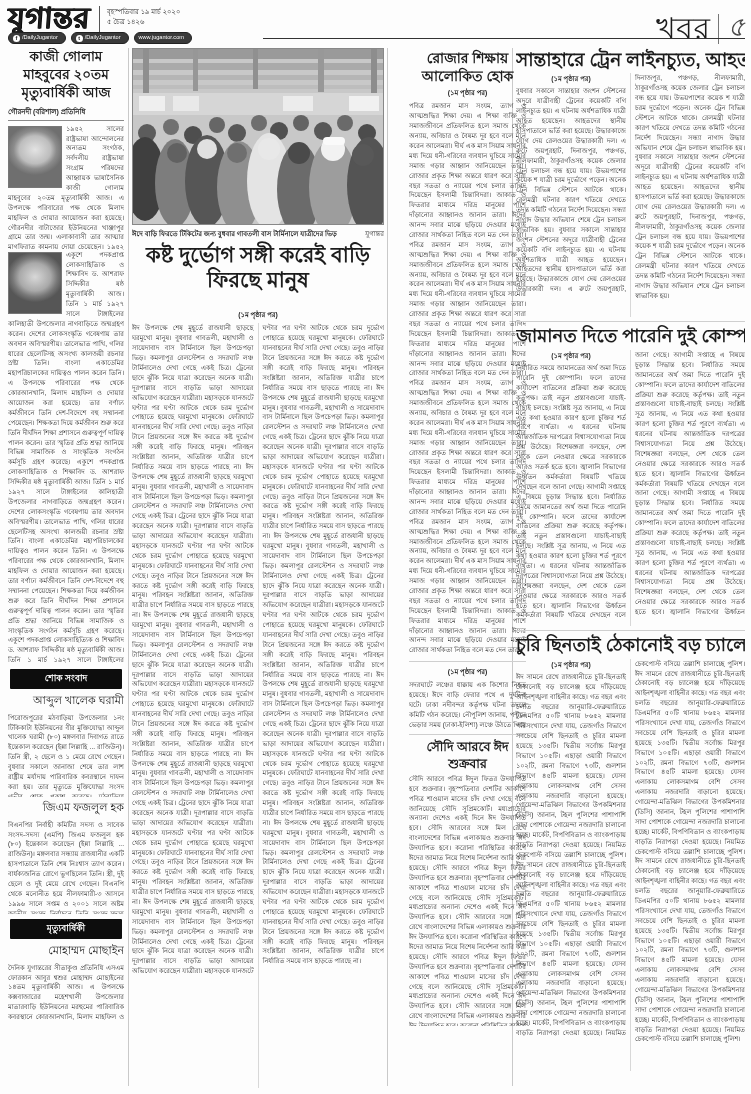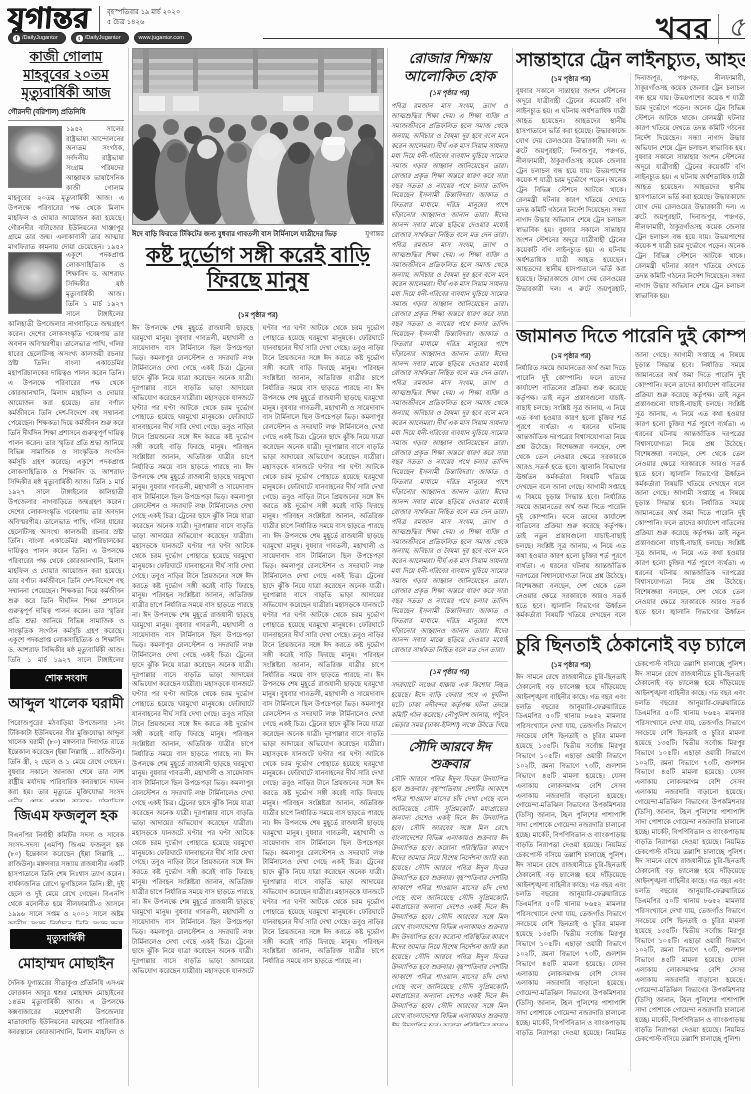"খবর" .section-name { font-weight: bold -> normal }
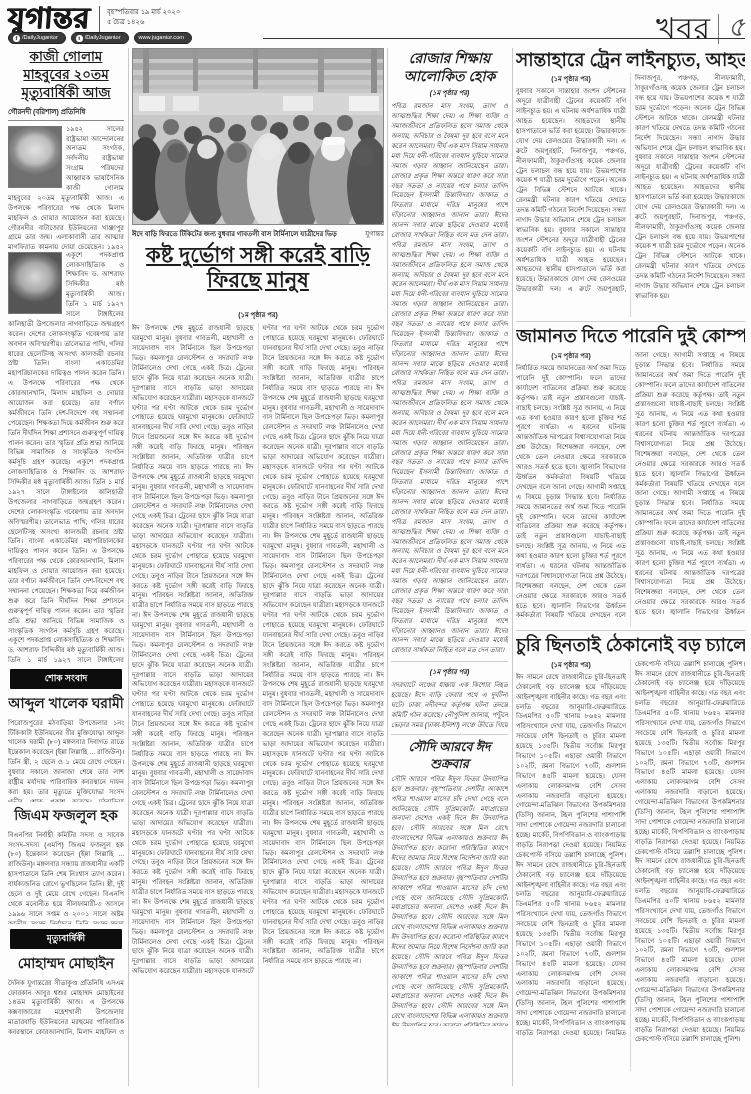"কাজী গোলাম মাহবুবের ২০তম মৃত্যুবার্ষিকী" .c1-head { text-decoration: underline -> none }
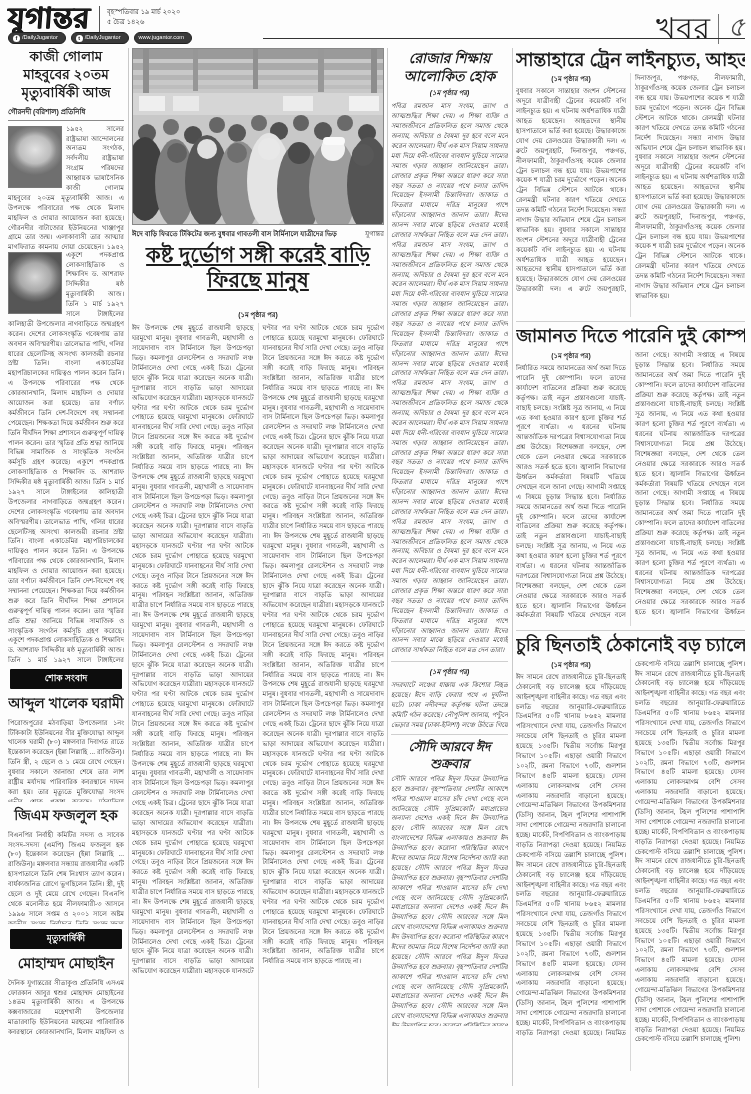"রোজার শিক্ষায় আলোকিত হোক" .col4 { font-style: italic -> none; left: 391px -> 409px }
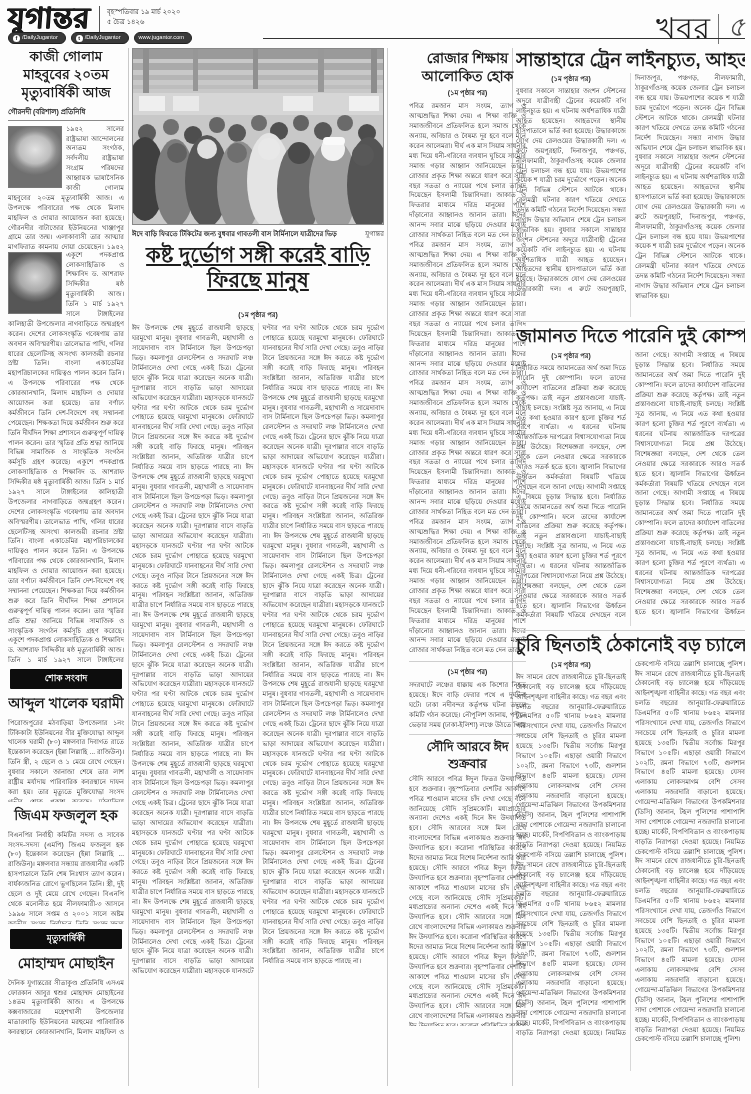"কষ্ট দুর্ভোগ সঙ্গী করেই বাড়ি" .ps-head { text-decoration: underline -> none }
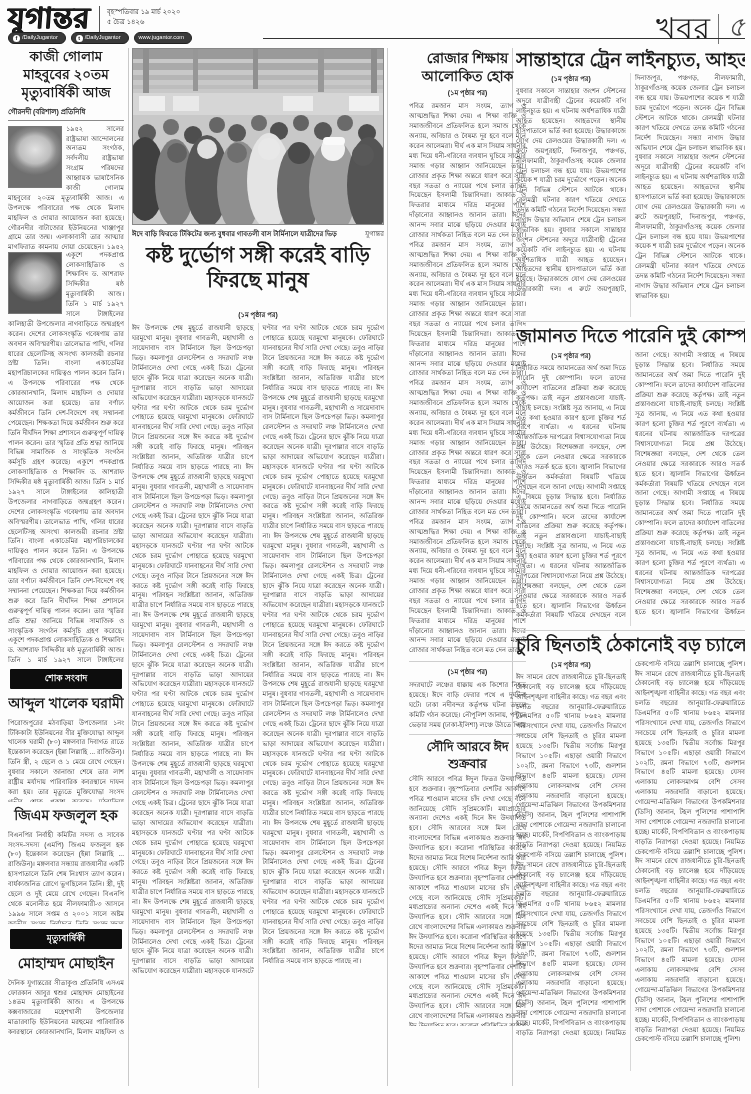"আব্দুল খালেক ঘরামী" .subhead { font-size: 14px -> 11px; font-weight: bold -> normal; text-align: center -> right }
